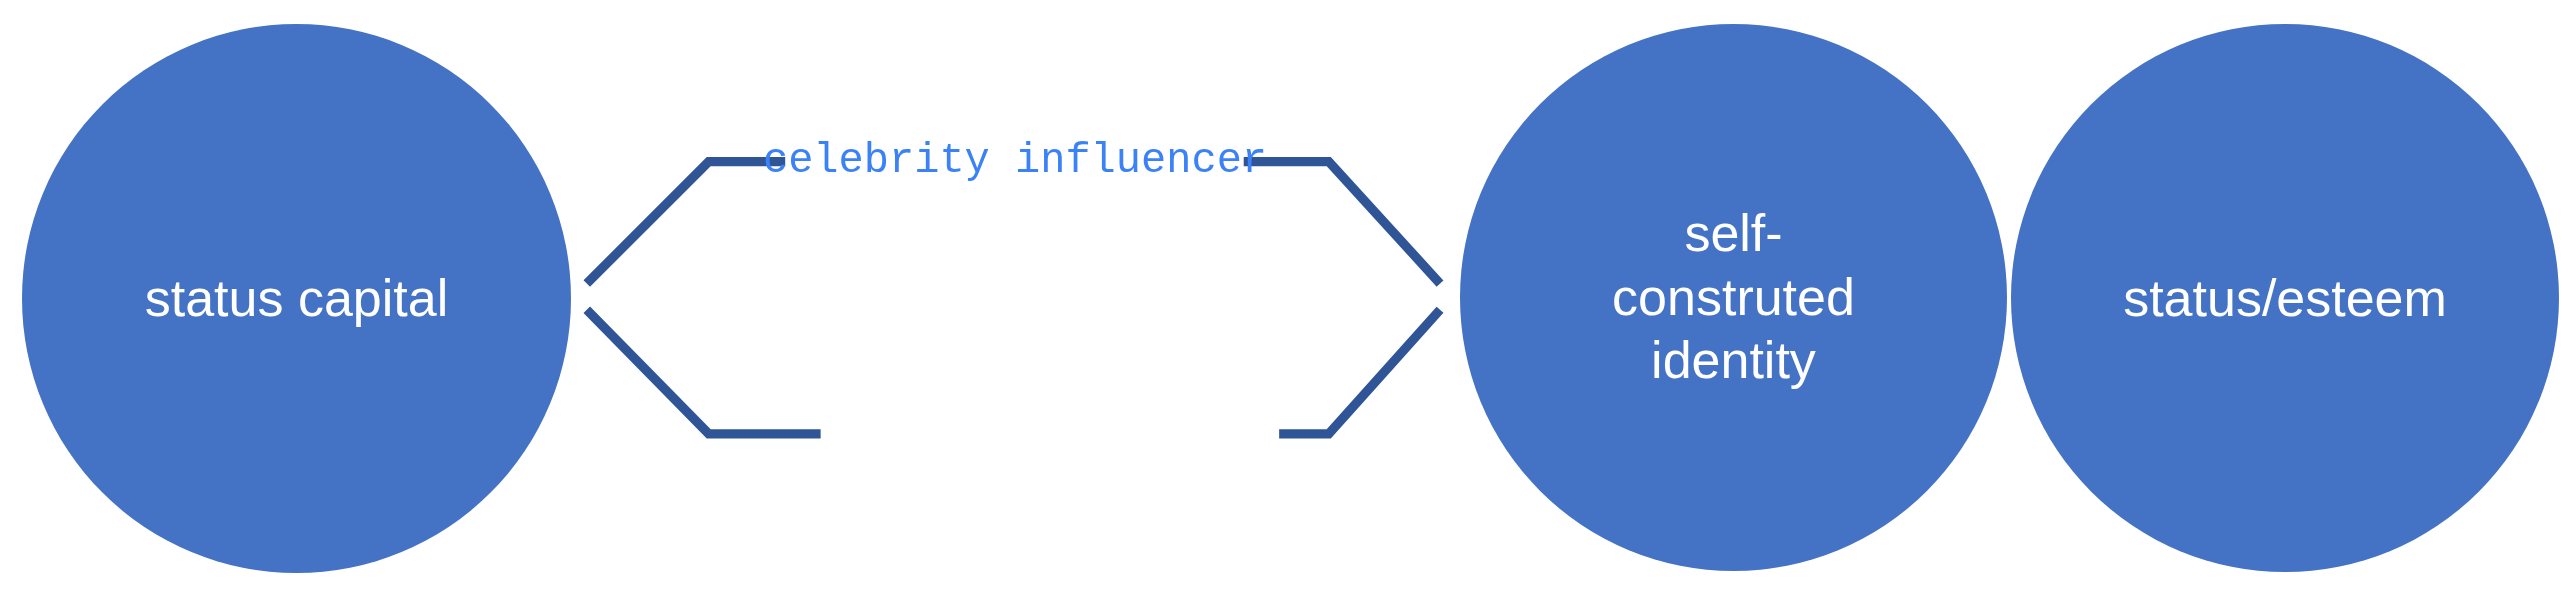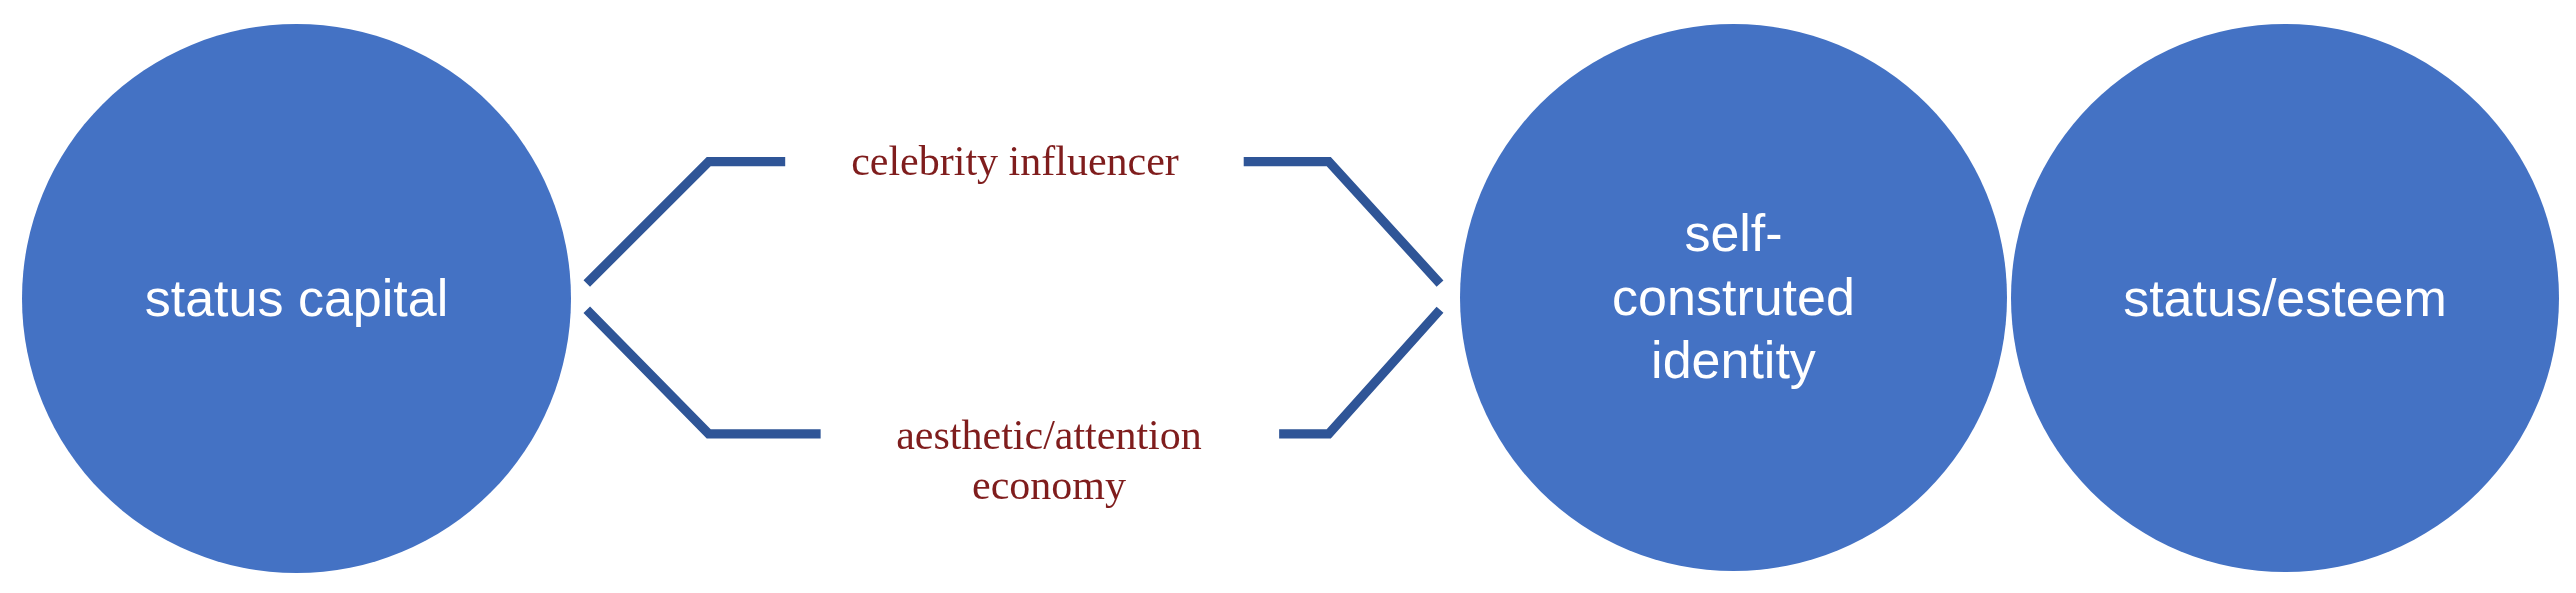"celebrity influencer" .edge-label { color: #7f1d1d -> #3b82f6; font-family: Liberation Serif, serif -> Liberation Mono, monospace }
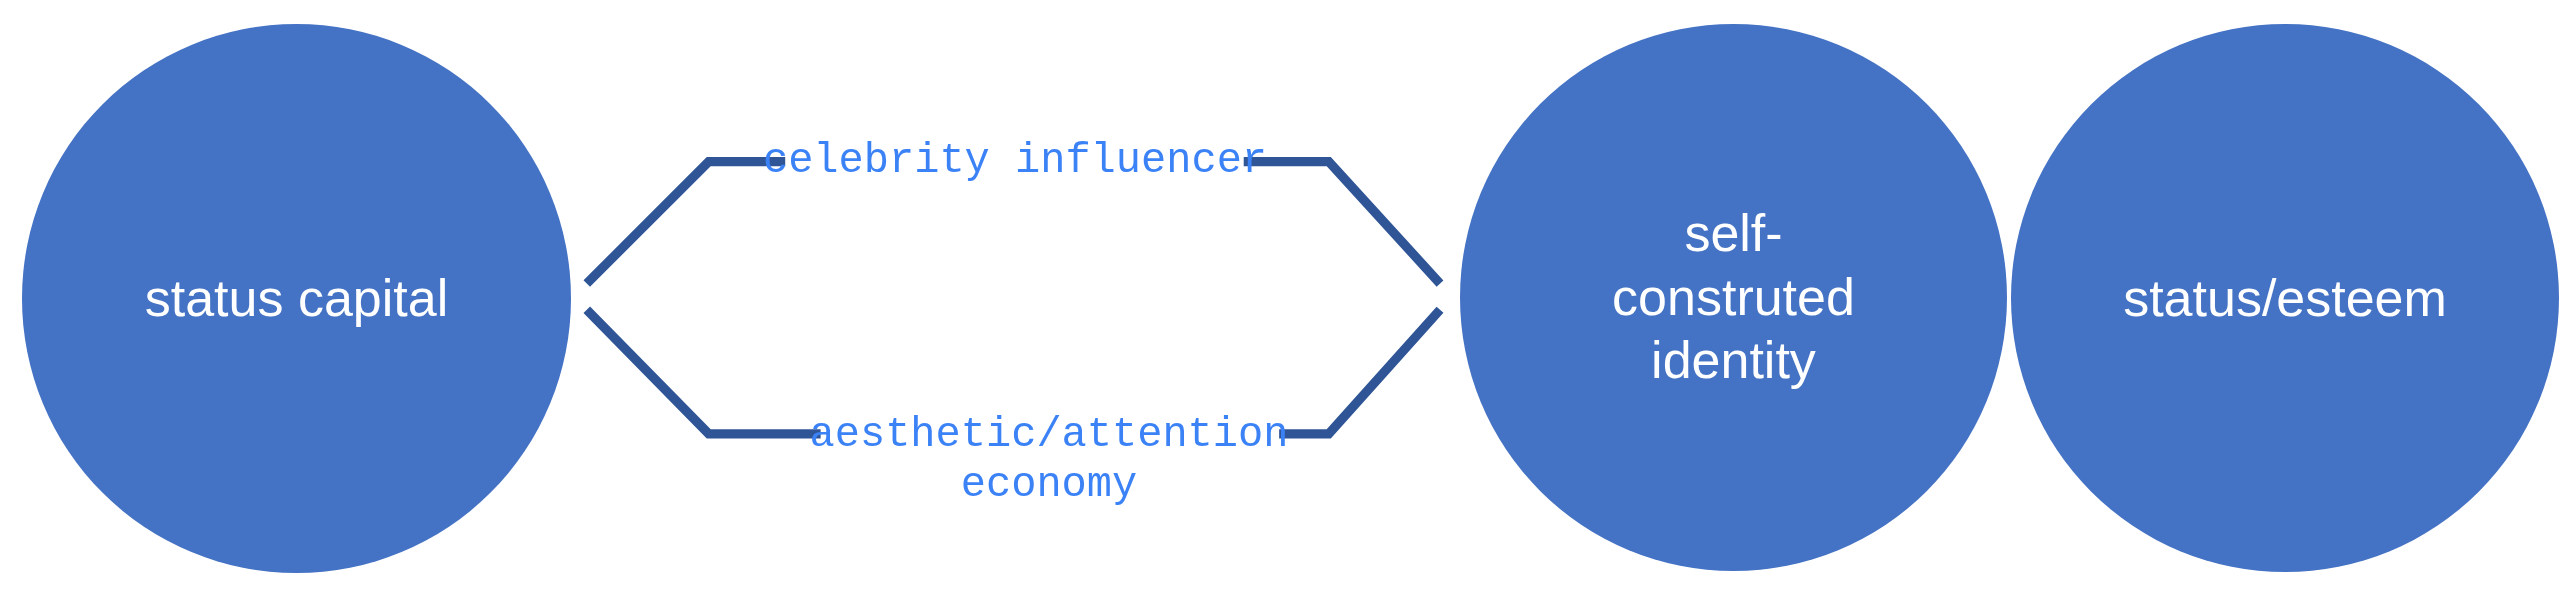"aesthetic/attention" div.edge-label { html: <div>aesthetic/attention economy</div> -> none }
